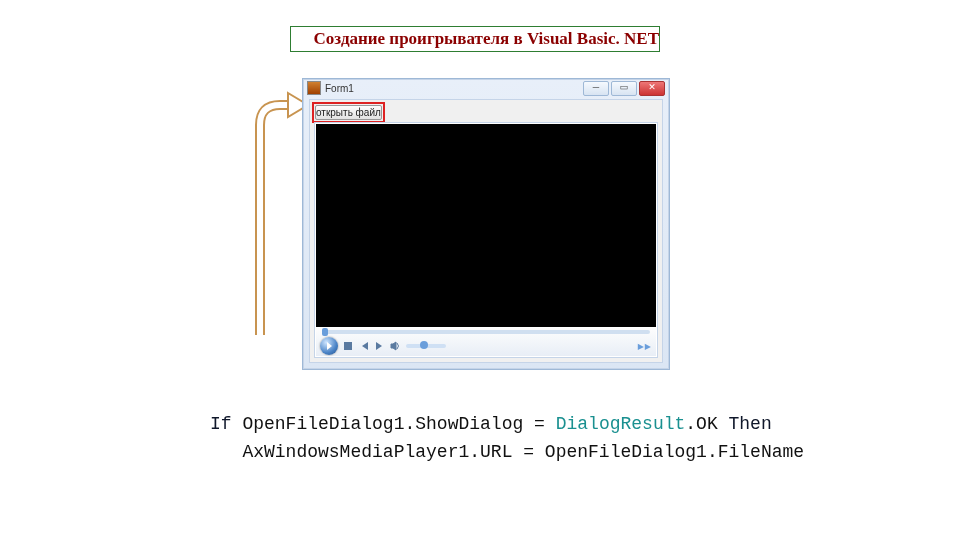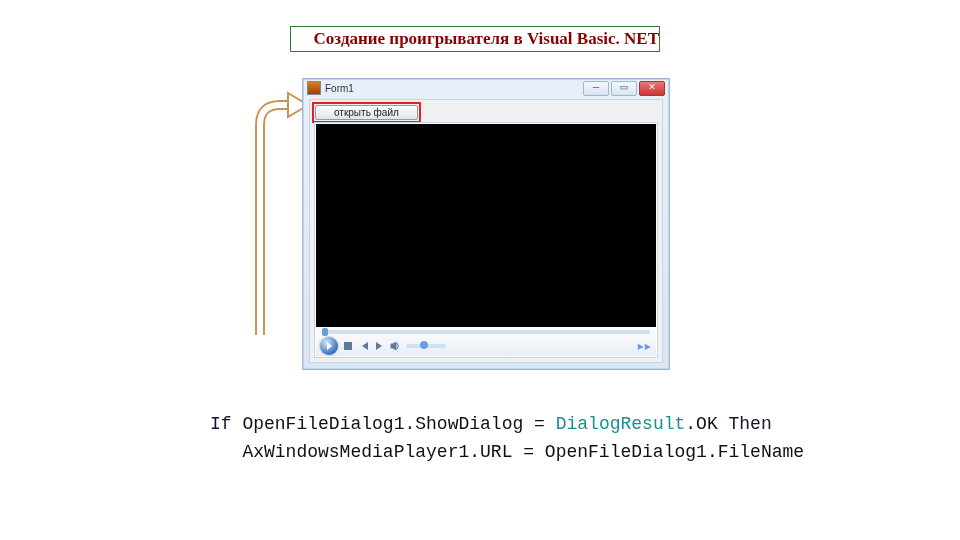"открыть файл" .open-btn { padding: 1px 18px -> 1px 0 }
